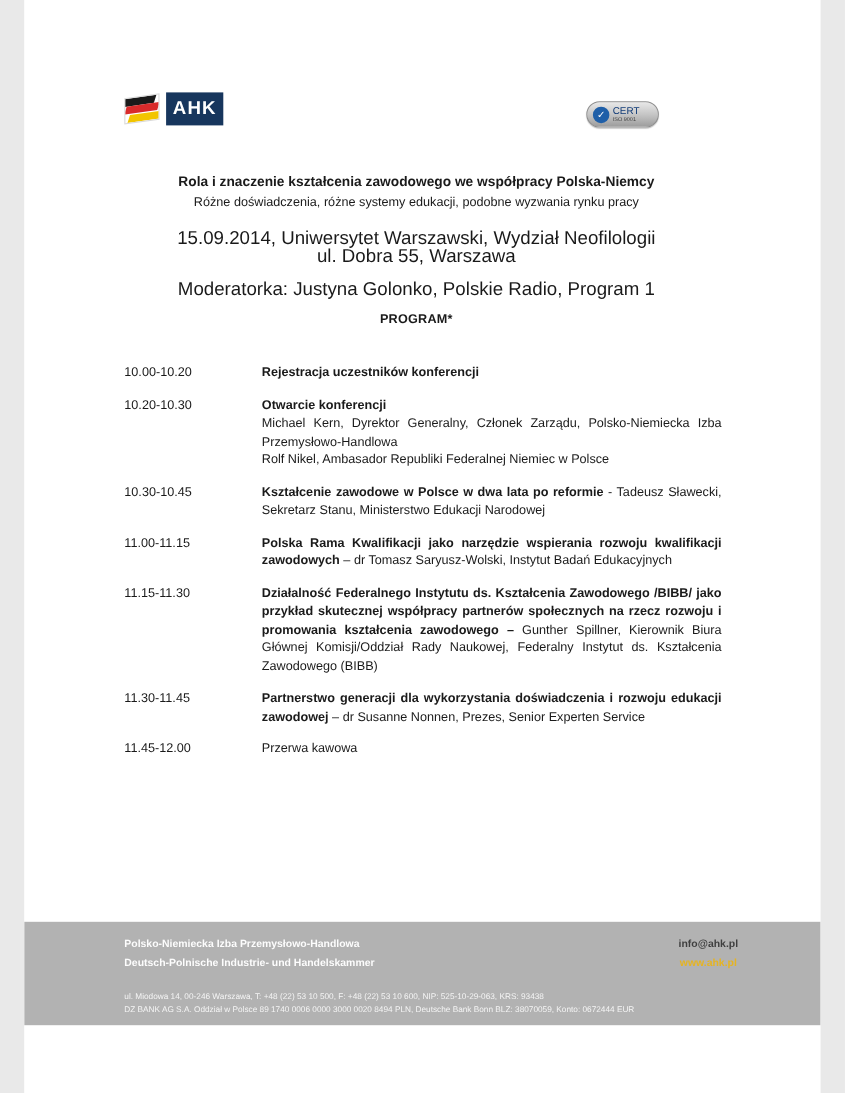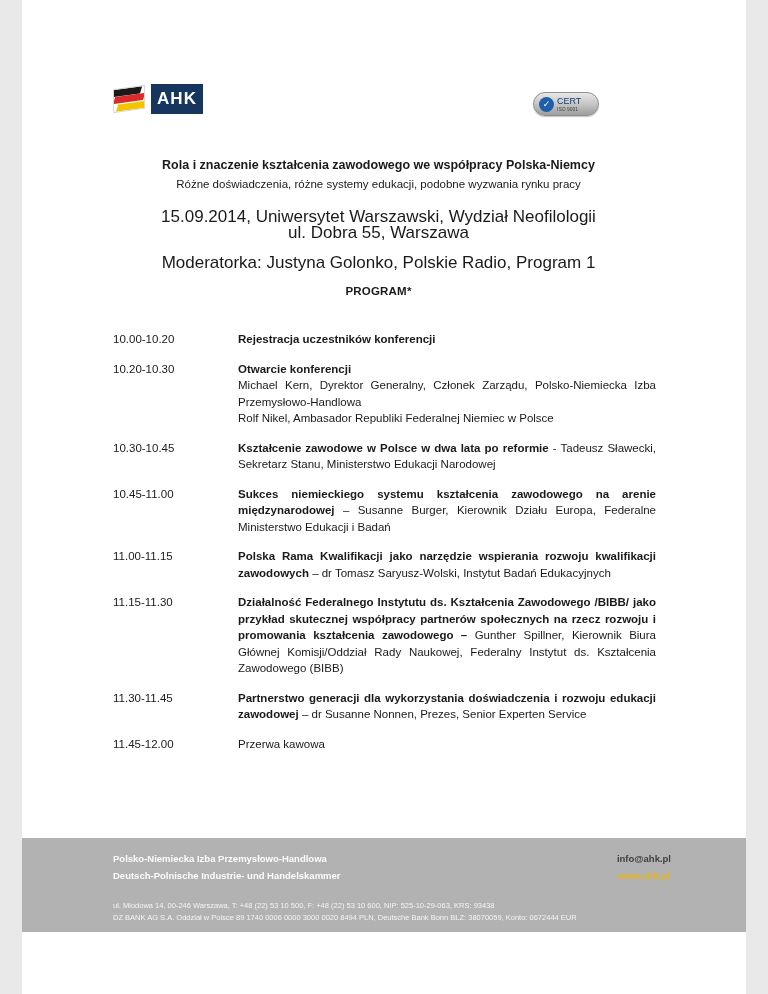"10.45-11.00" div.sched-row { html: <div> <div>10.45-11.00</div> <div> <p><span>Sukces niemieckiego systemu kształcenia zawodowego na arenie międzynarodowej</span><span> – Susanne Burger, Kierownik Działu Europa, Federalne Ministerstwo Edukacji i Badań</span></p> </div> </div> -> none }
